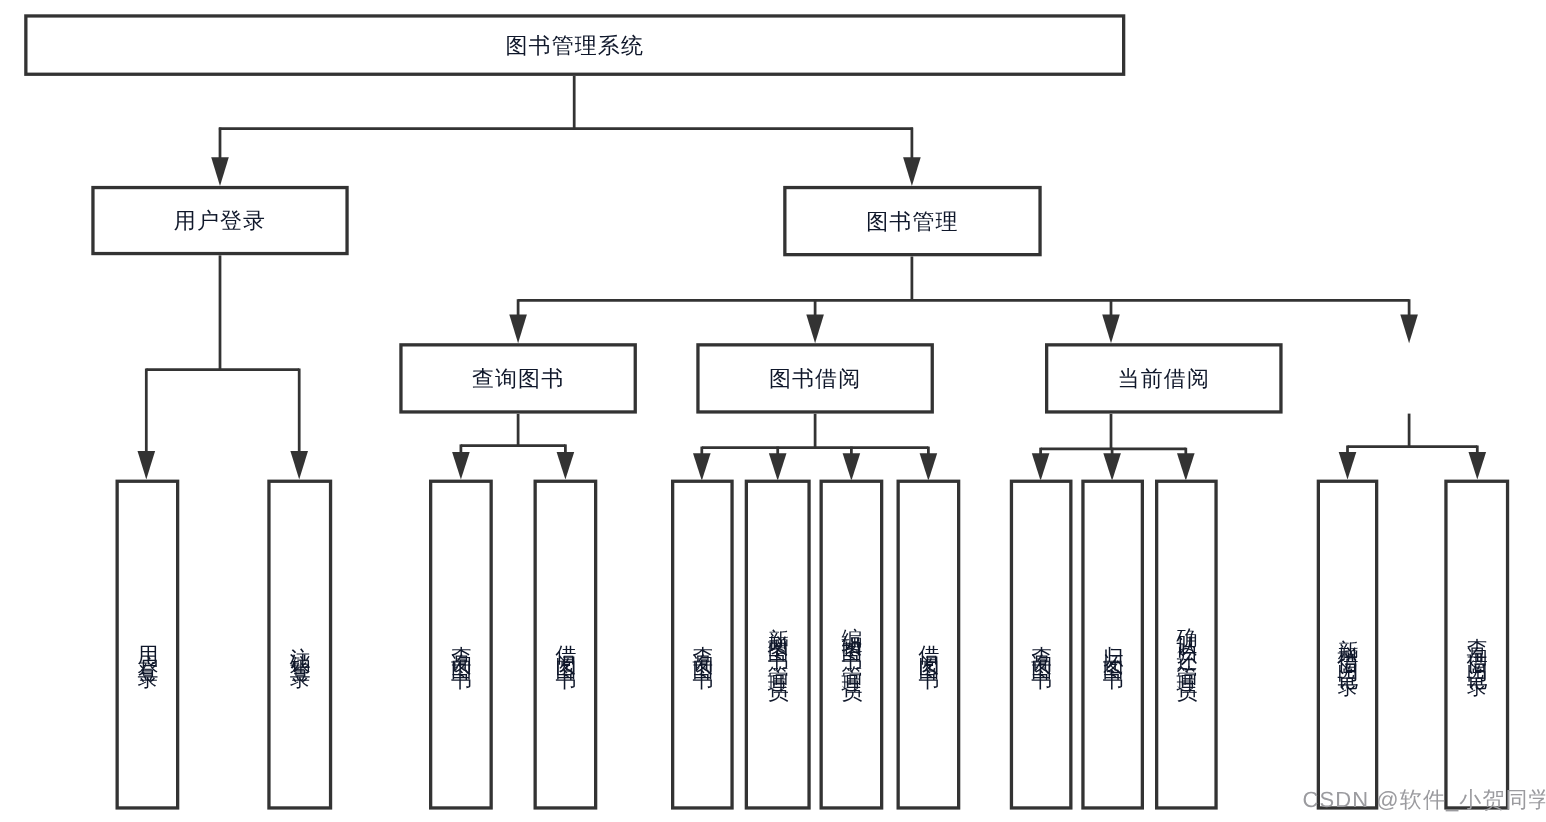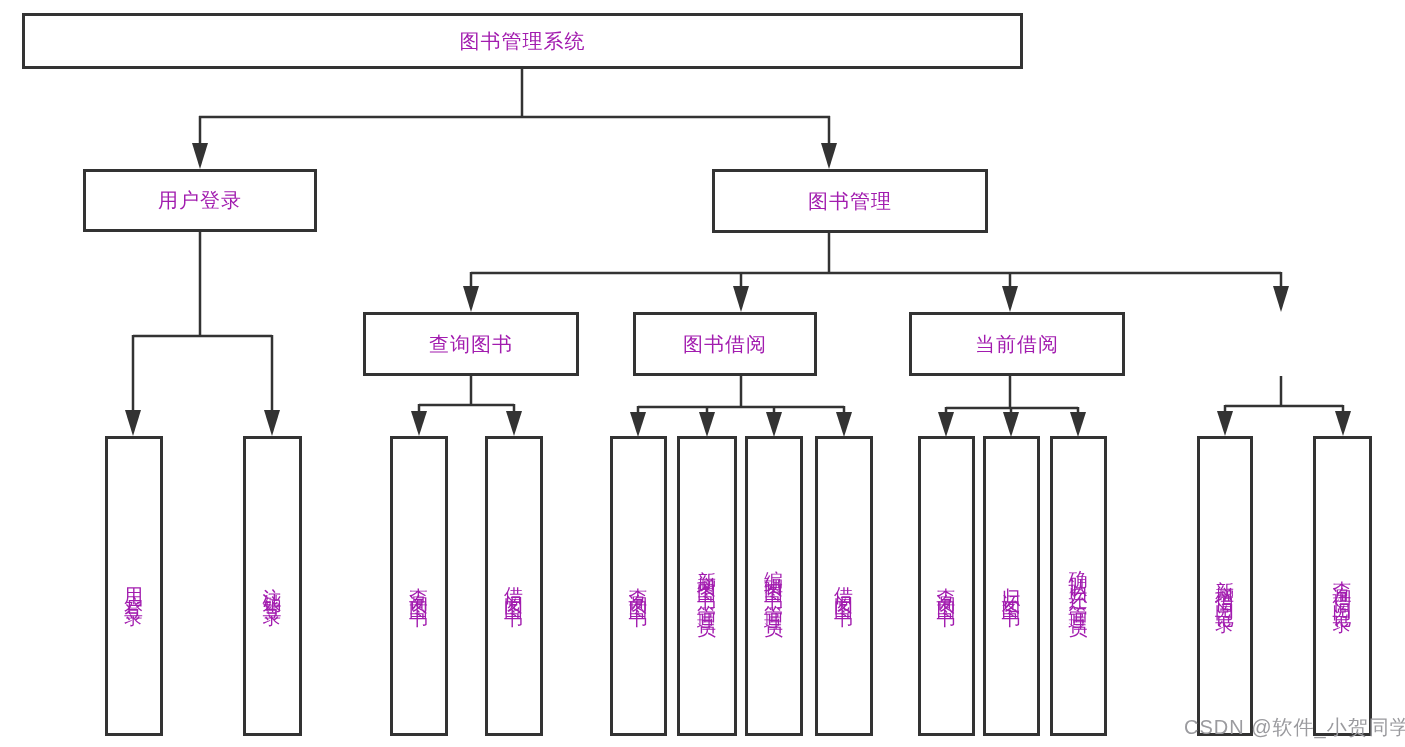"图书管理系统" .node { color: #a21caf -> #0f172a }
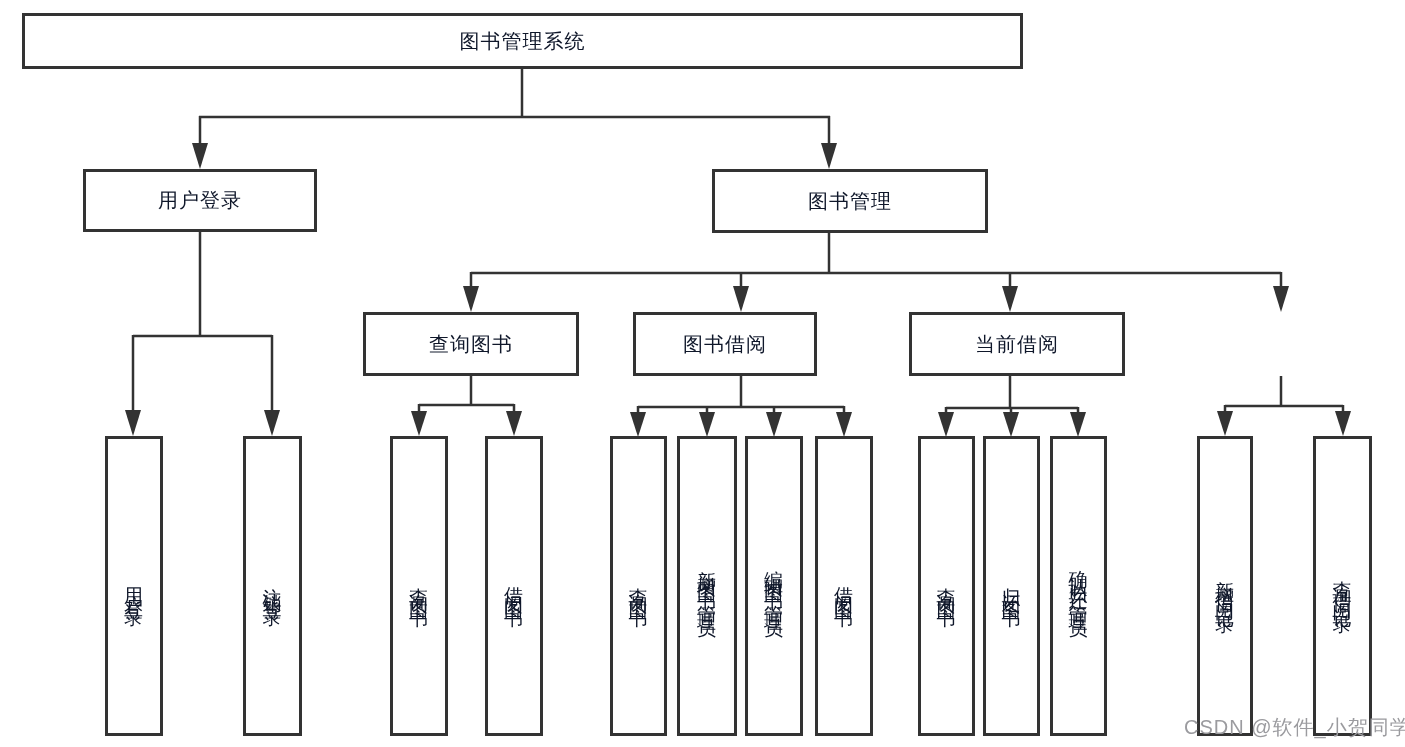"图书管理" div.node { width: 276px -> 235px }
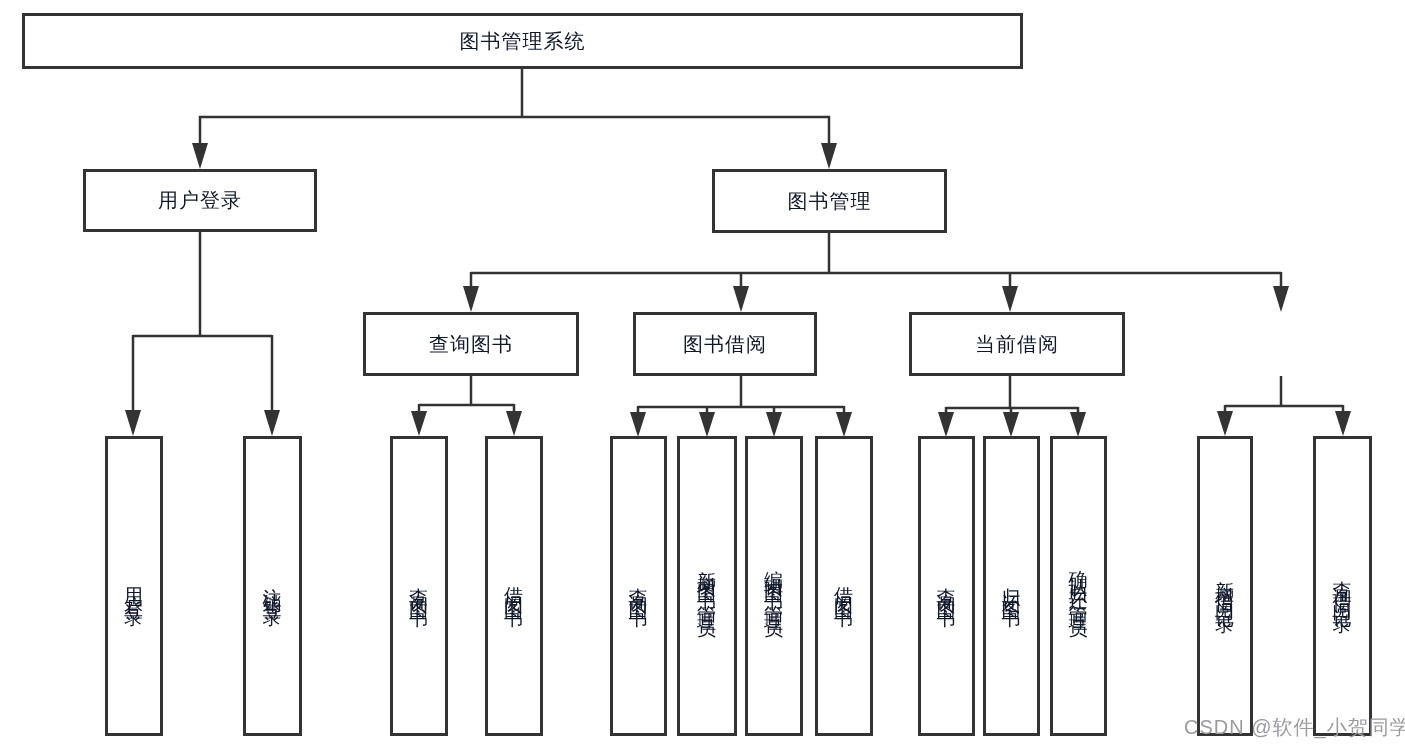"图书借阅" div.node { width: 184px -> 216px }
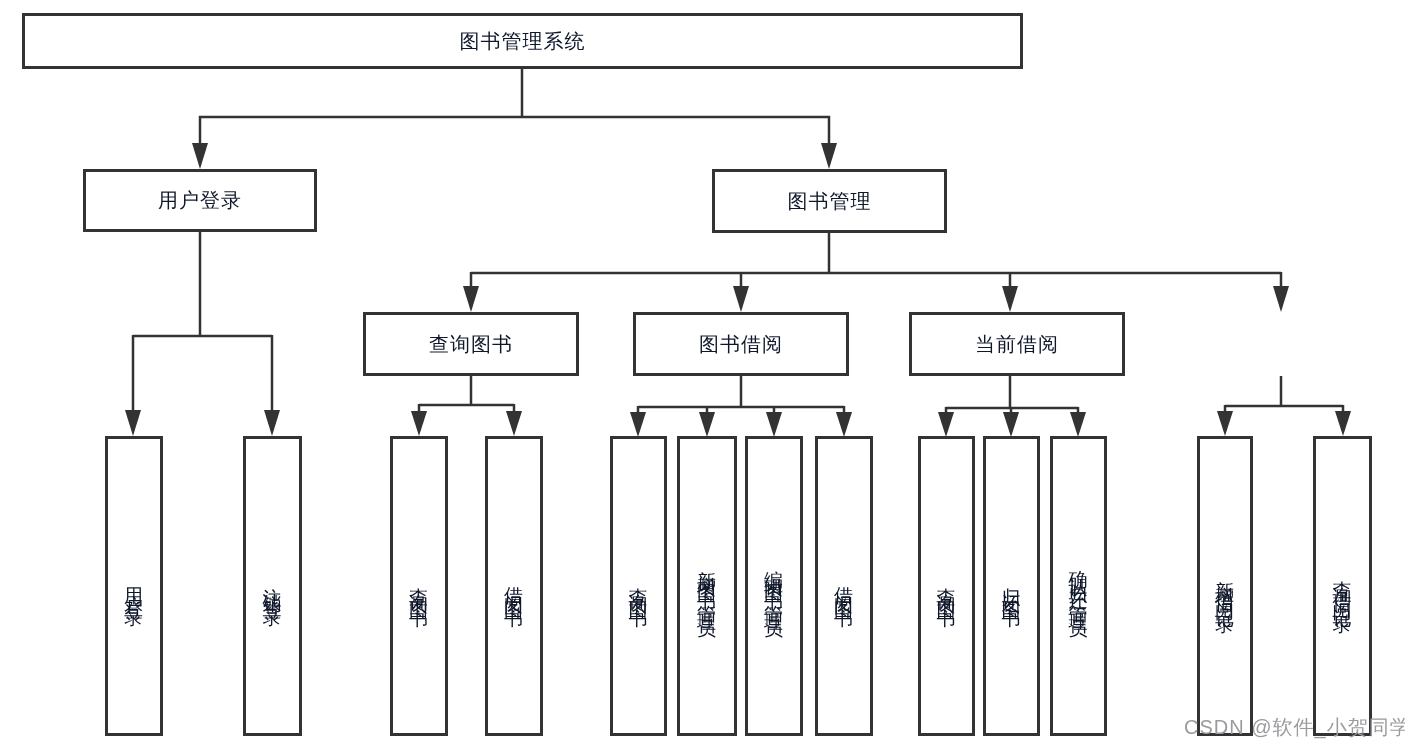"当前借阅" div.node { left: 909px -> 950px }
